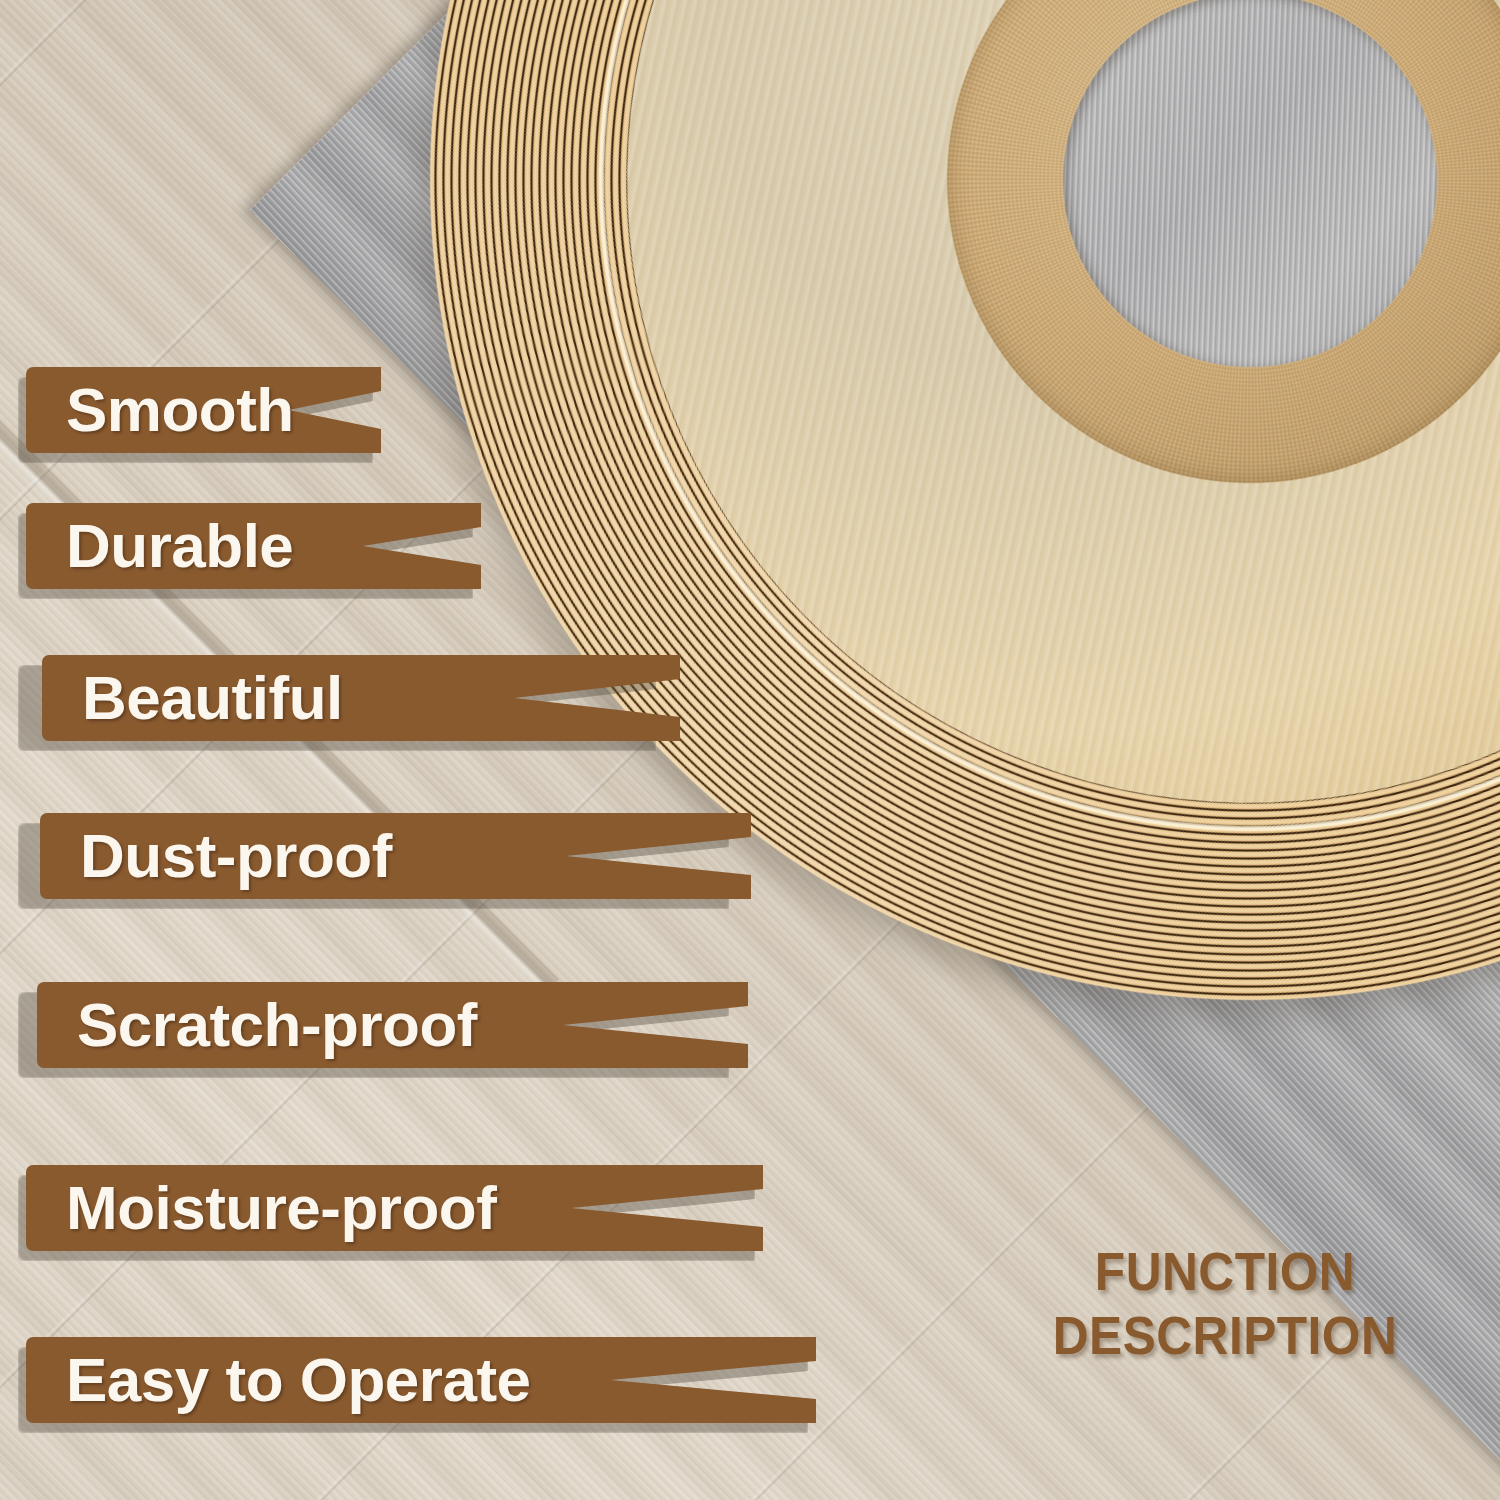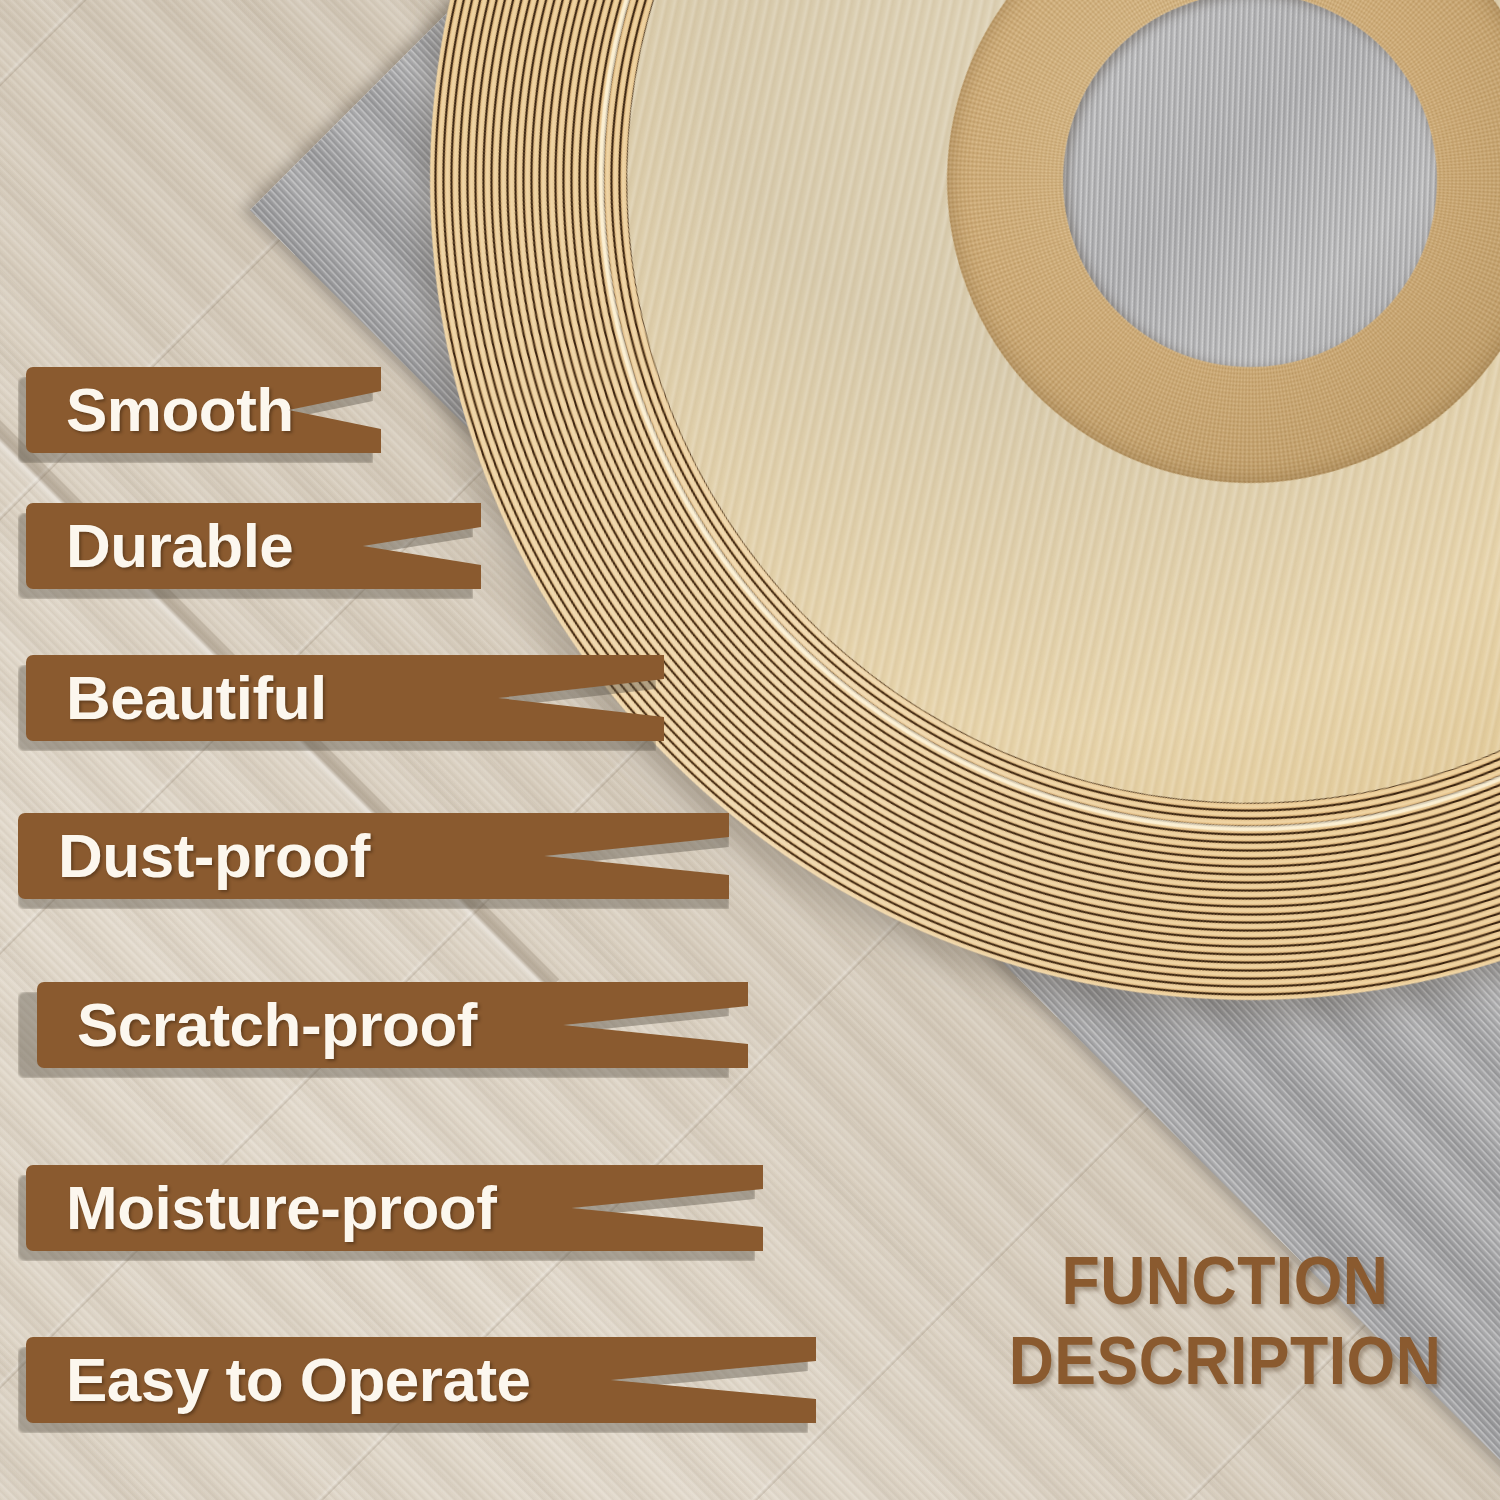"Beautiful" div.banner { left: 26px -> 42px }
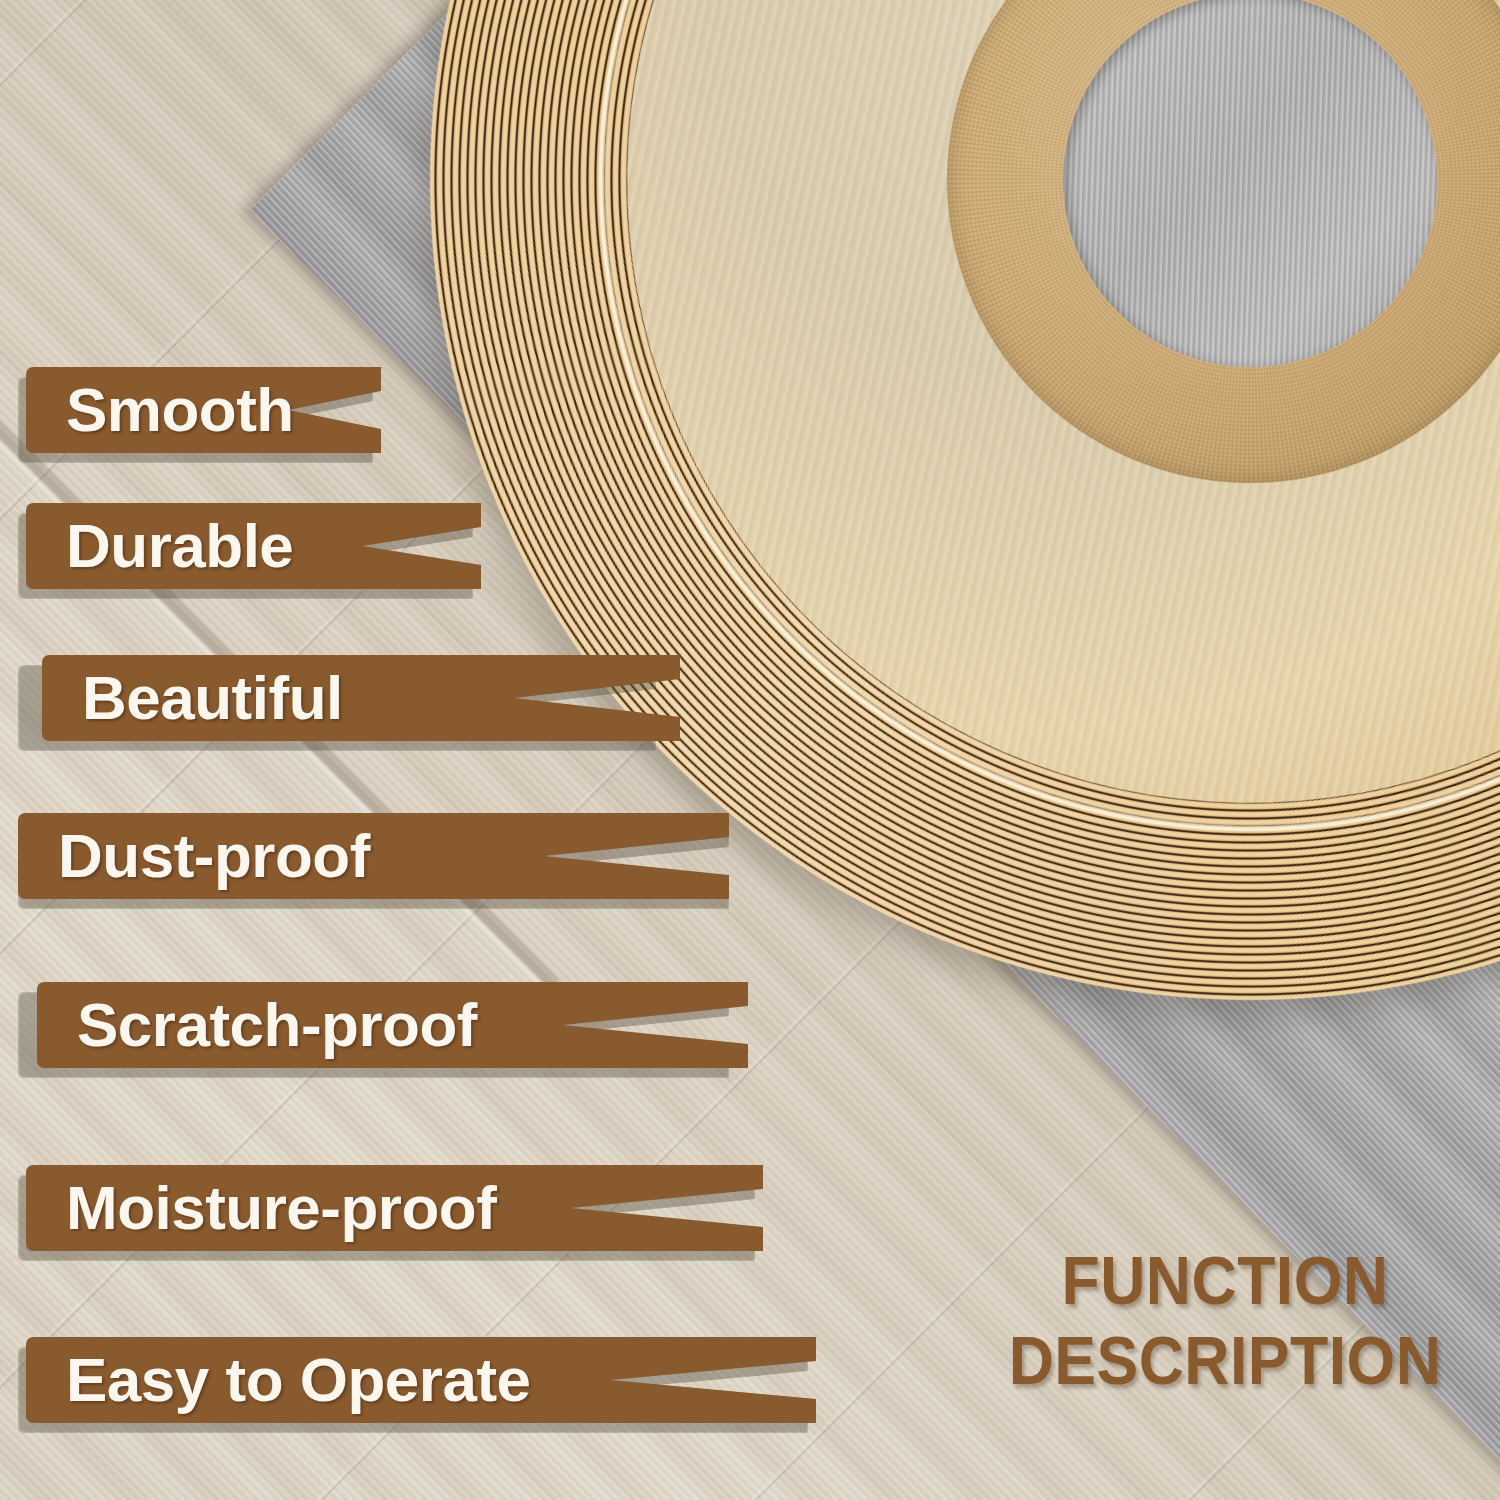"Dust-proof" div.banner { left: 18px -> 40px }
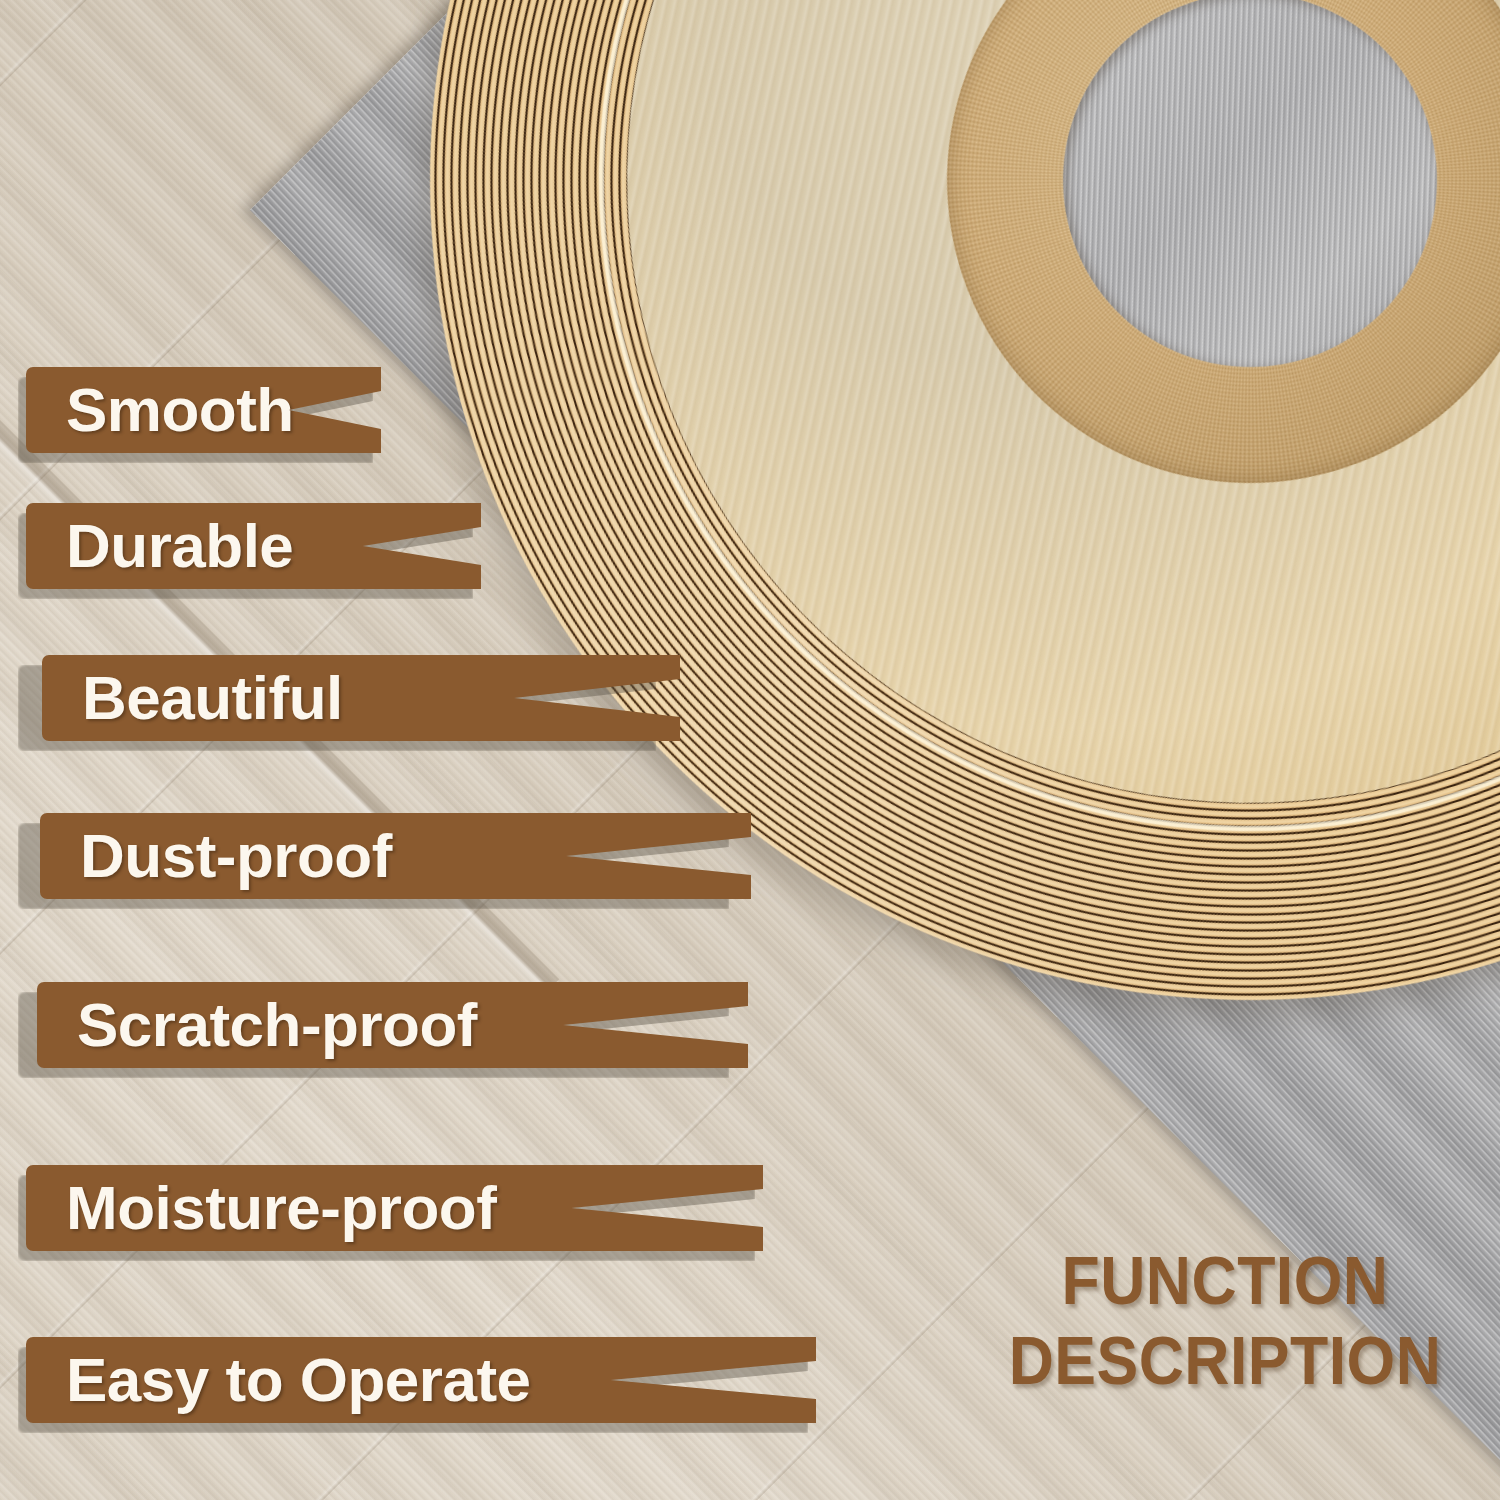"FUNCTION" .fn-desc { font-size: 68px -> 54px }
